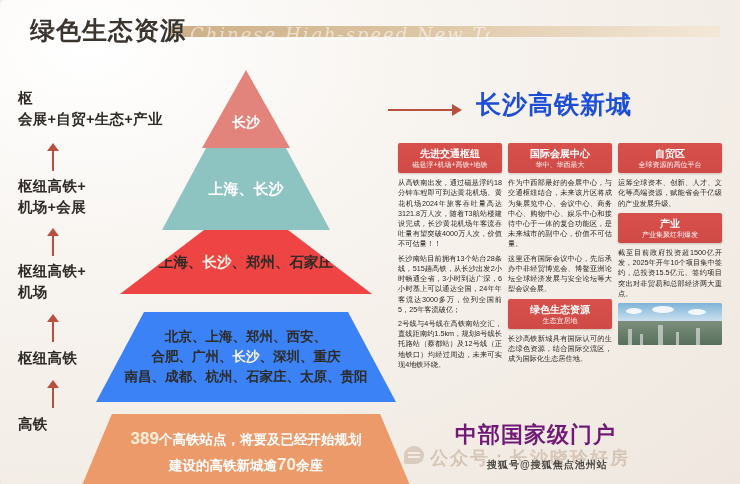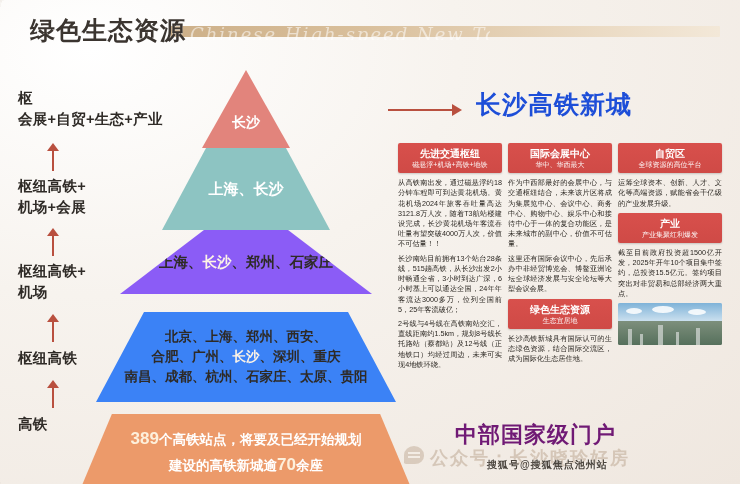"上海、长沙、郑州、石家庄" .t3 { background: #8b5cf6 -> #ef4444 }
